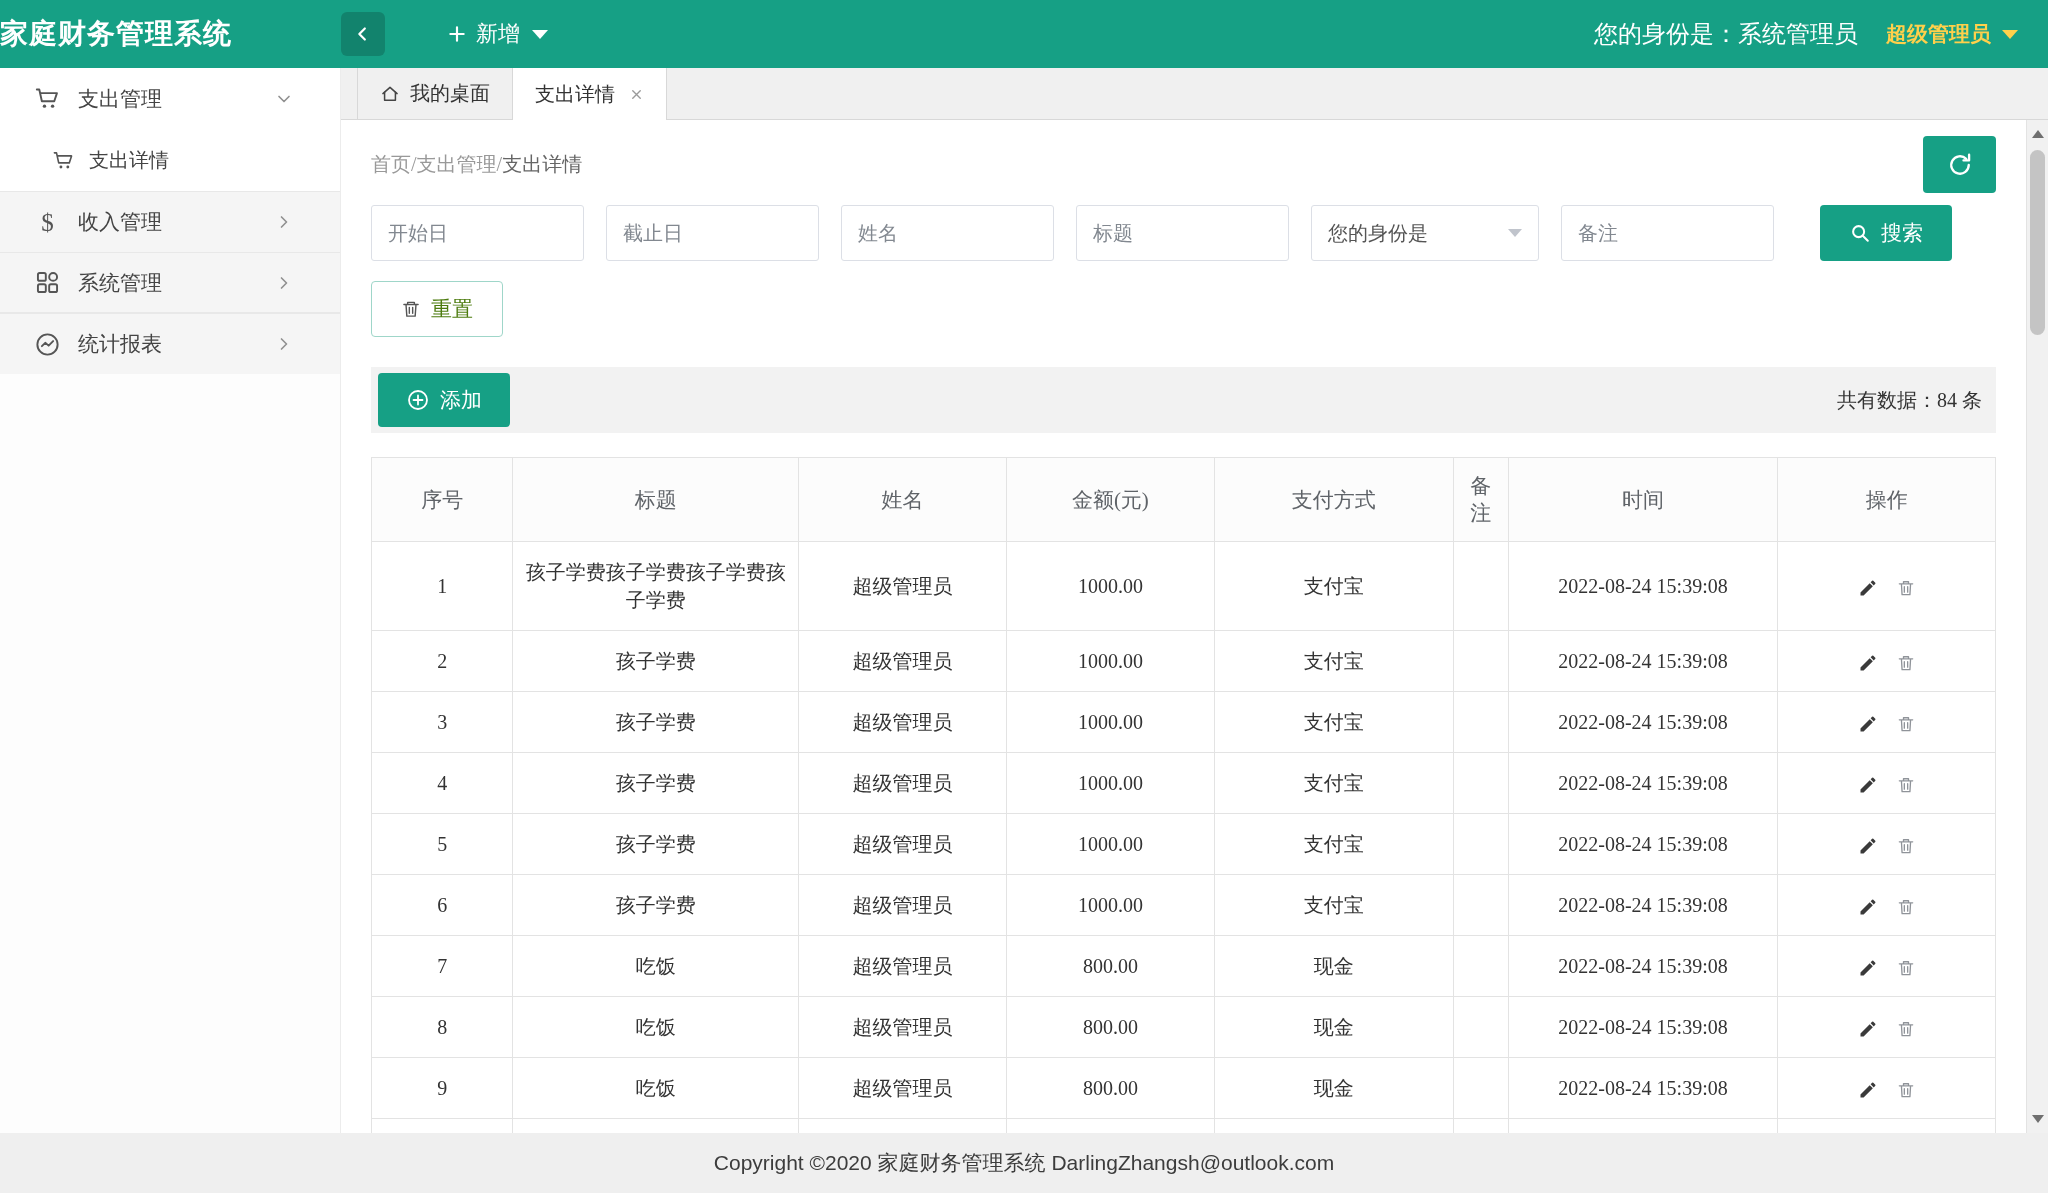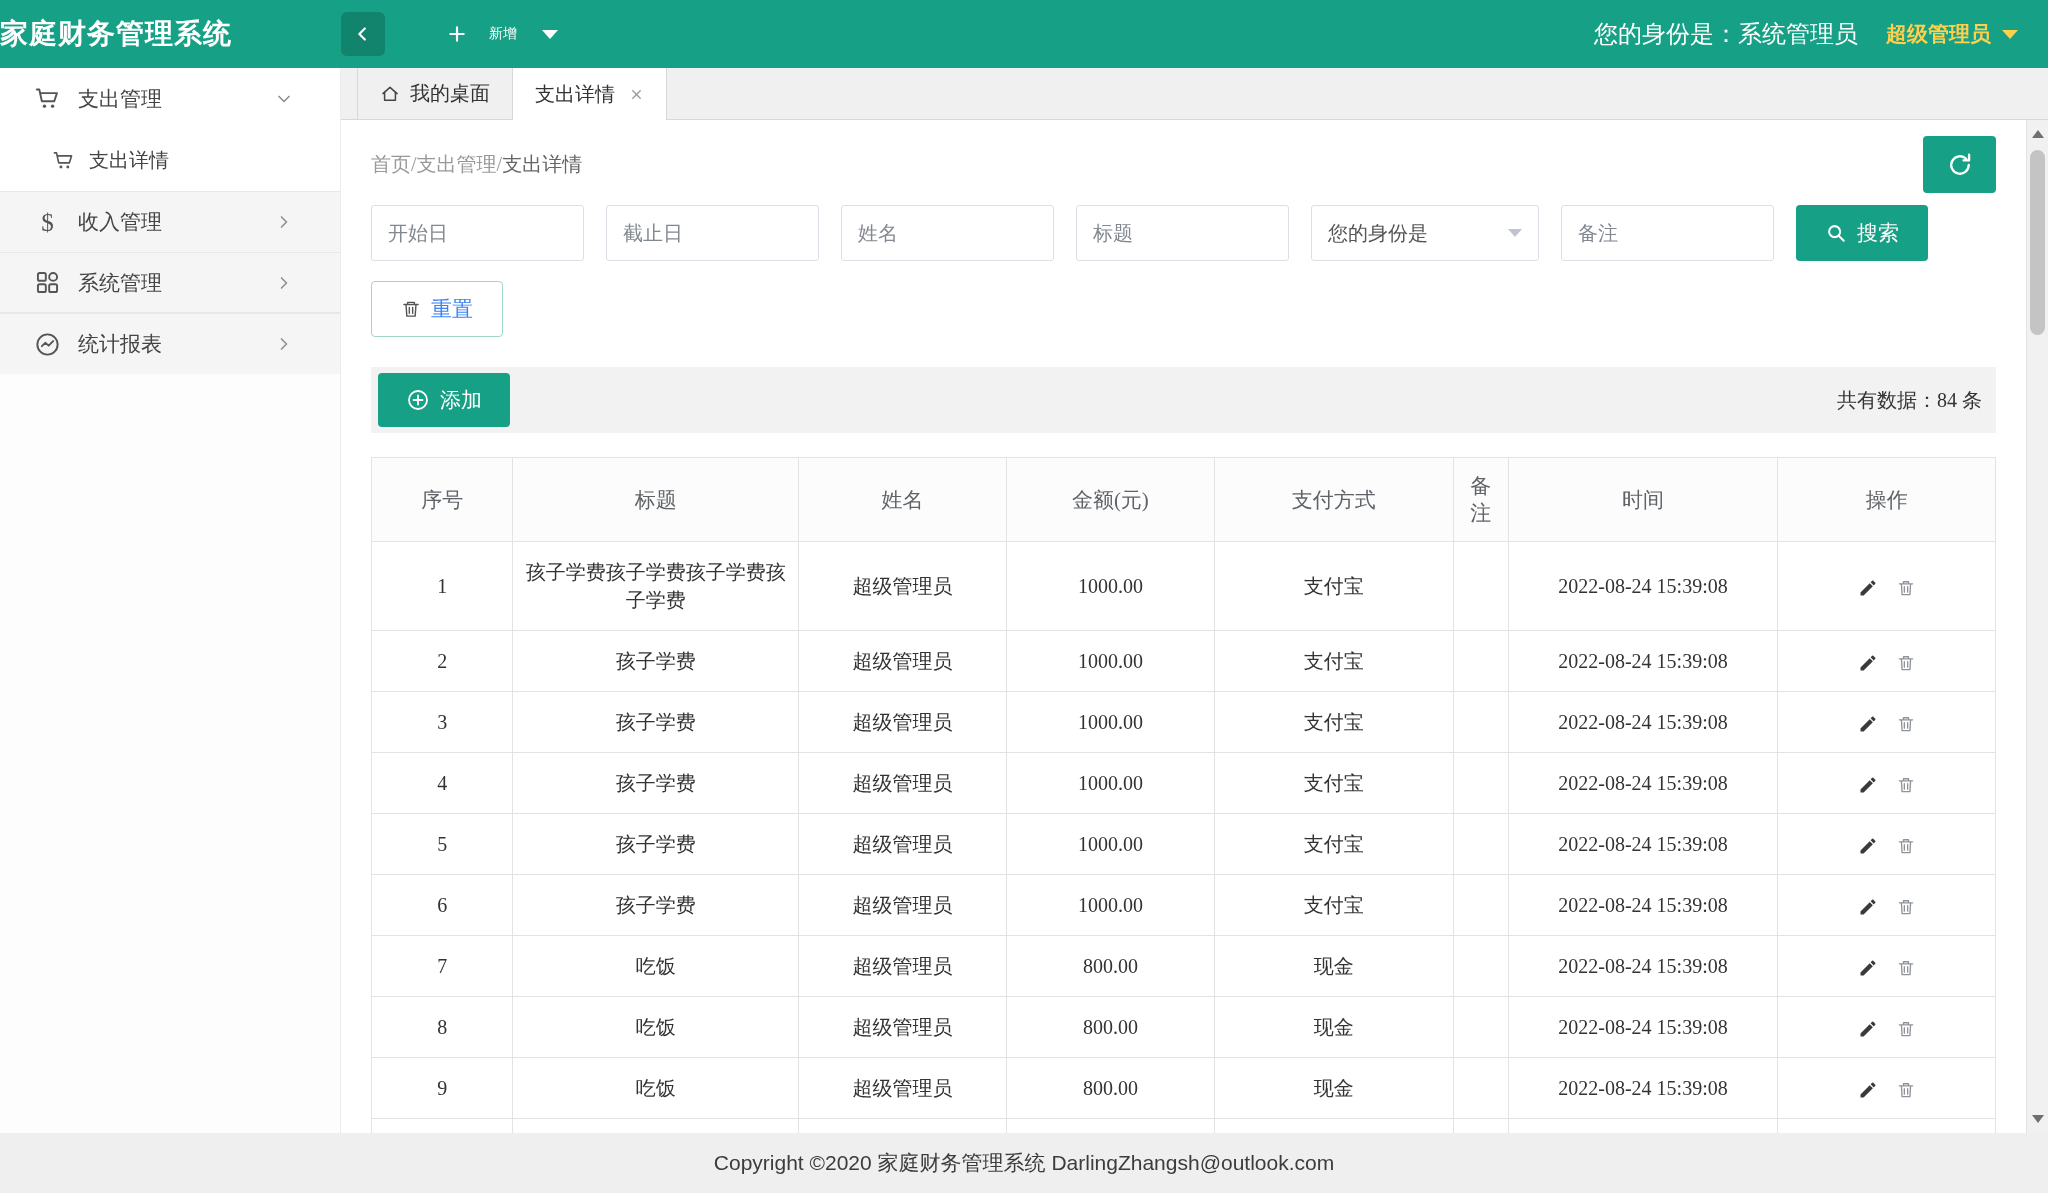"新增" .add-new { font-size: 14px -> 22px; gap: 22px -> 9px }
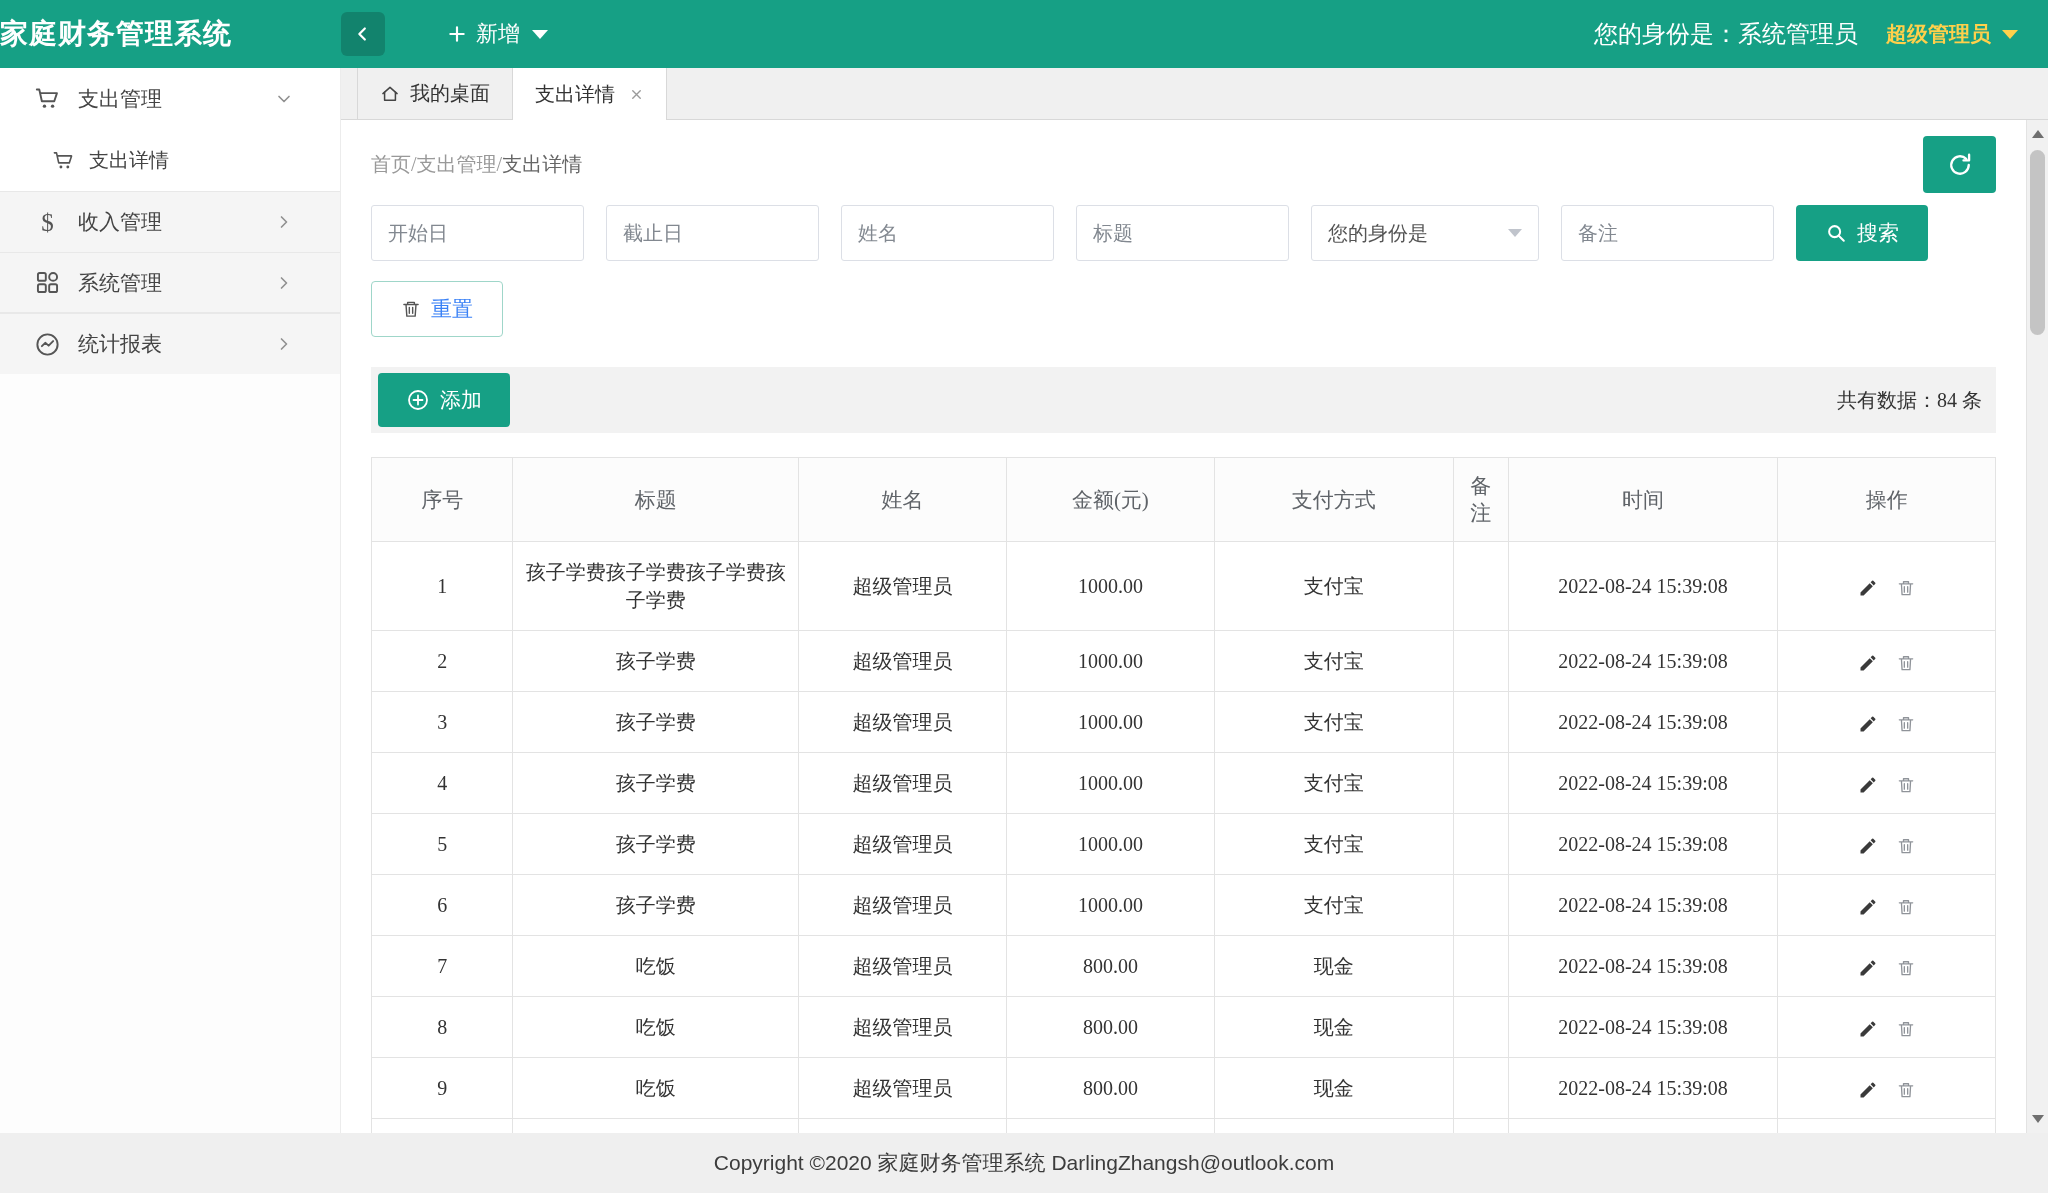"搜索" .search-btn { margin-left: none -> 24px }
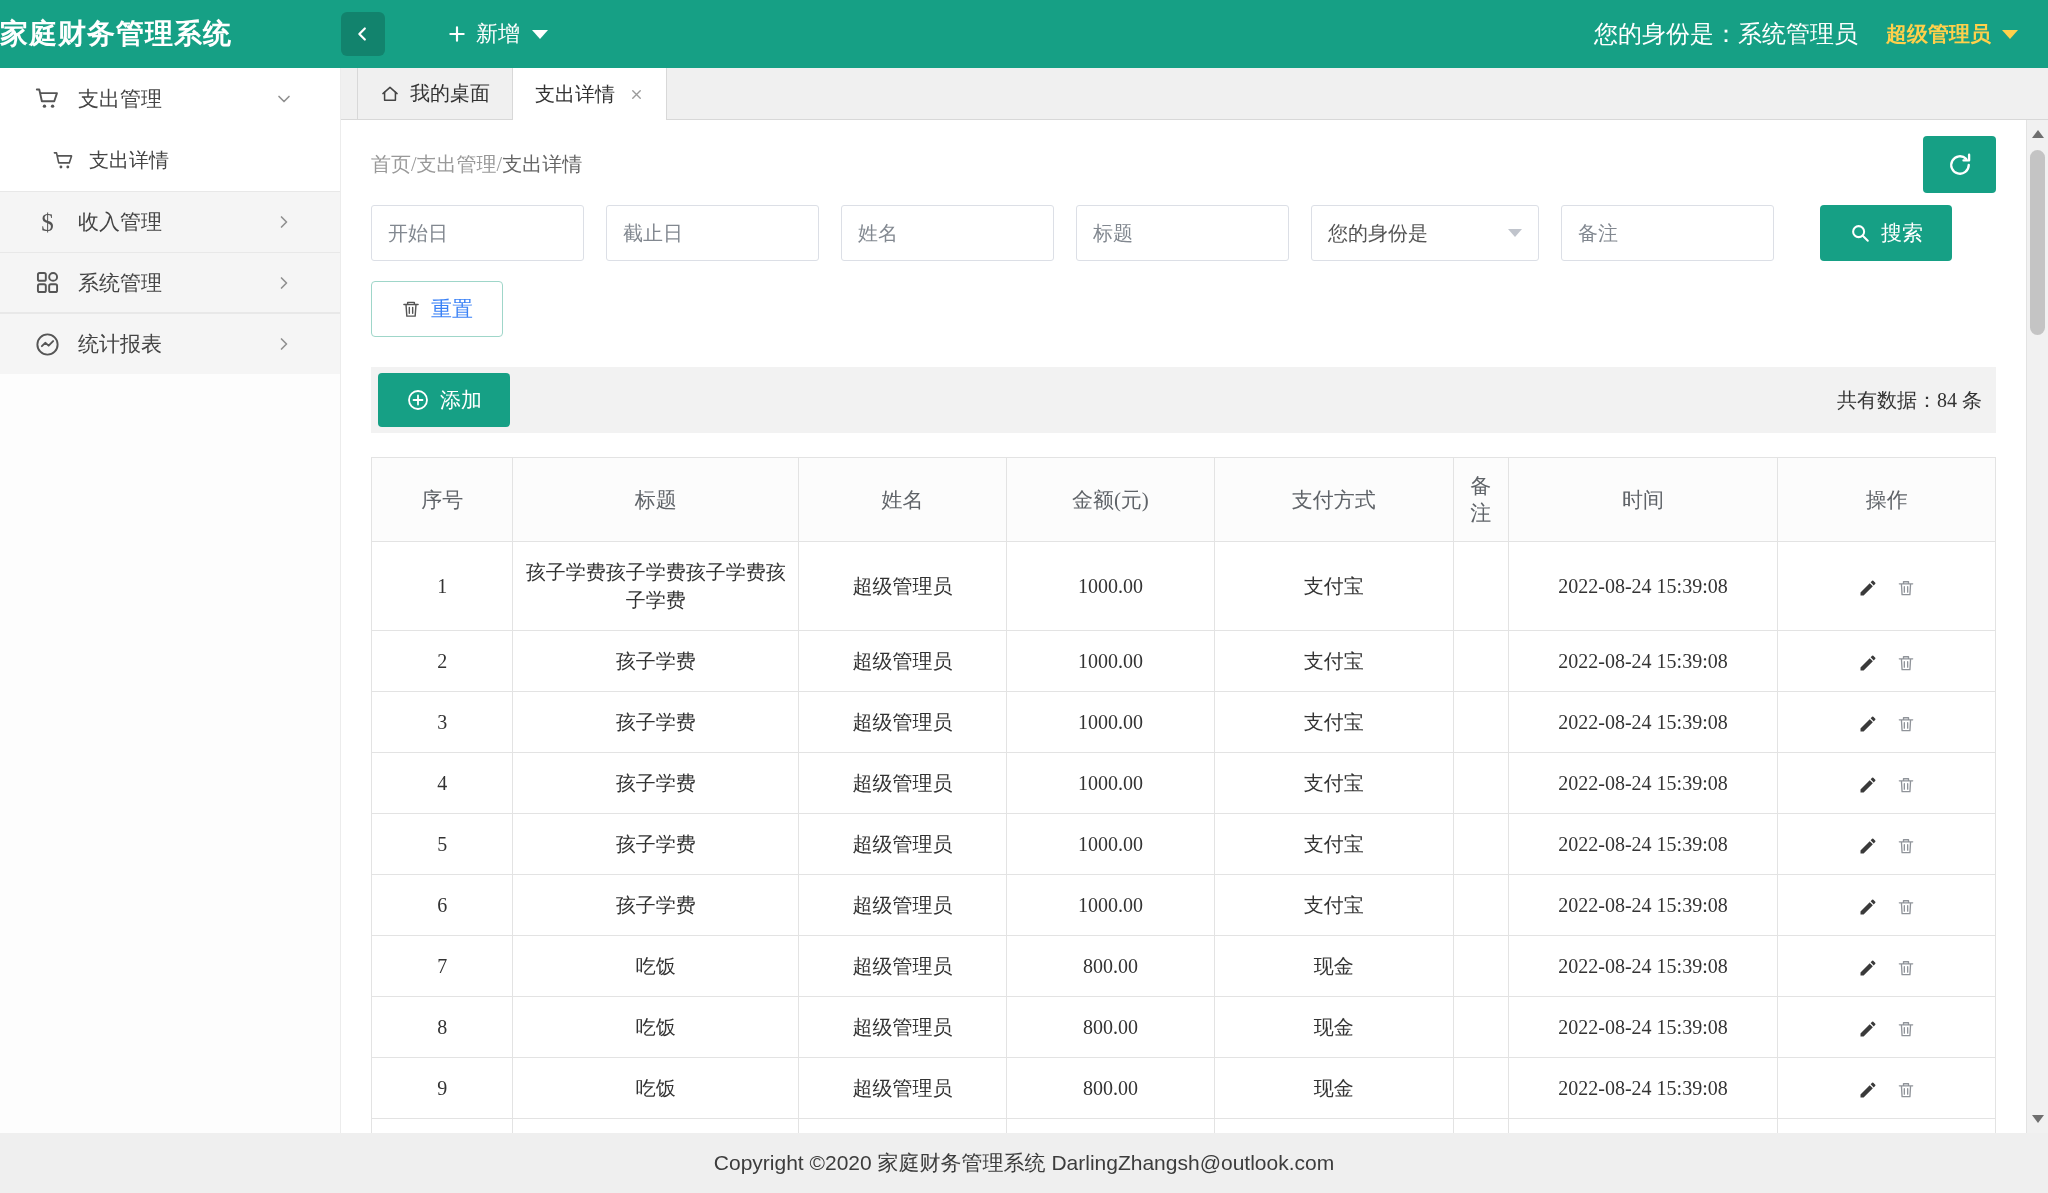"重置" .reset-btn { color: #3b82f6 -> #4d7c0f }
